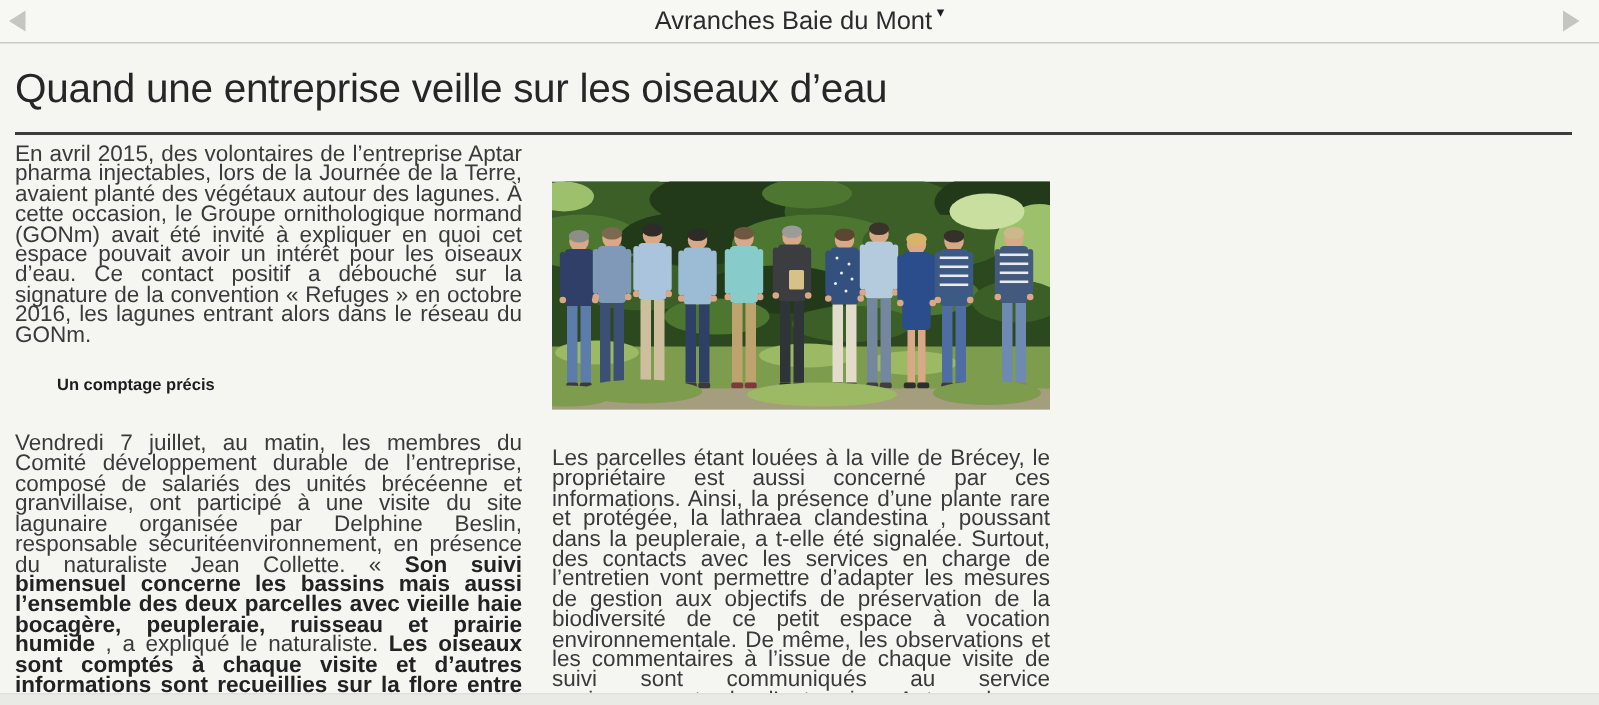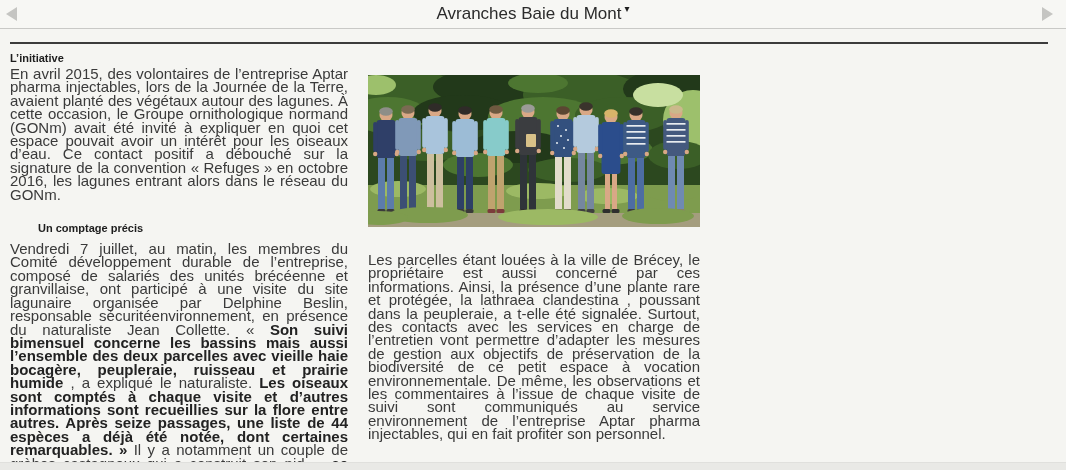"Quand une entreprise veille sur" h1.article-title { html: none -> <h1>Quand une entreprise veille sur les oiseaux d’eau</h1> }
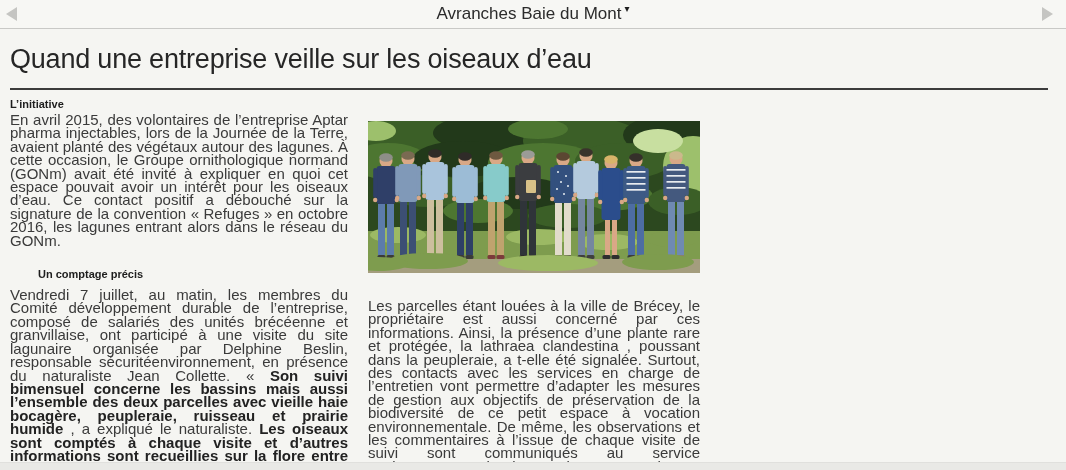"L’initiative" h2.sec-heading { html: <h2>L’initiative</h2> -> none }
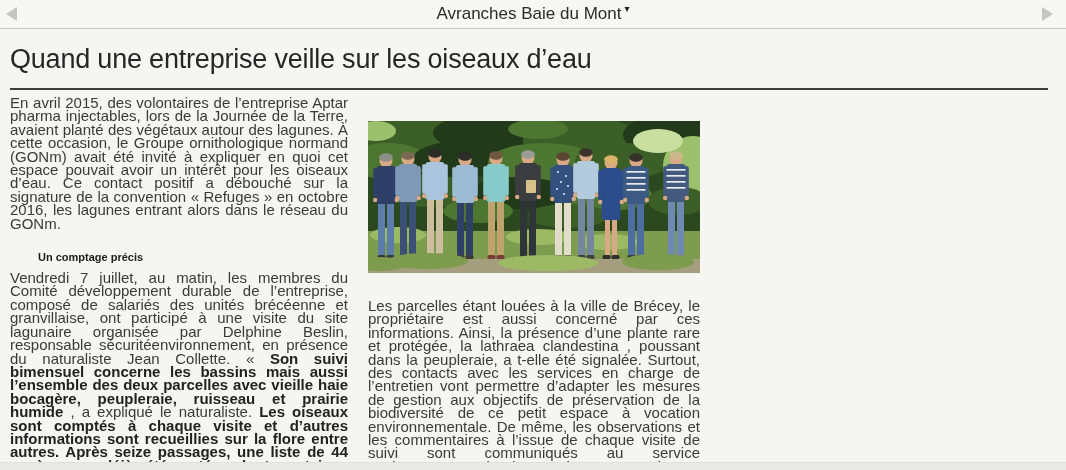"Un comptage précis" .sec-heading.second { margin-bottom: 8px -> 26px }
